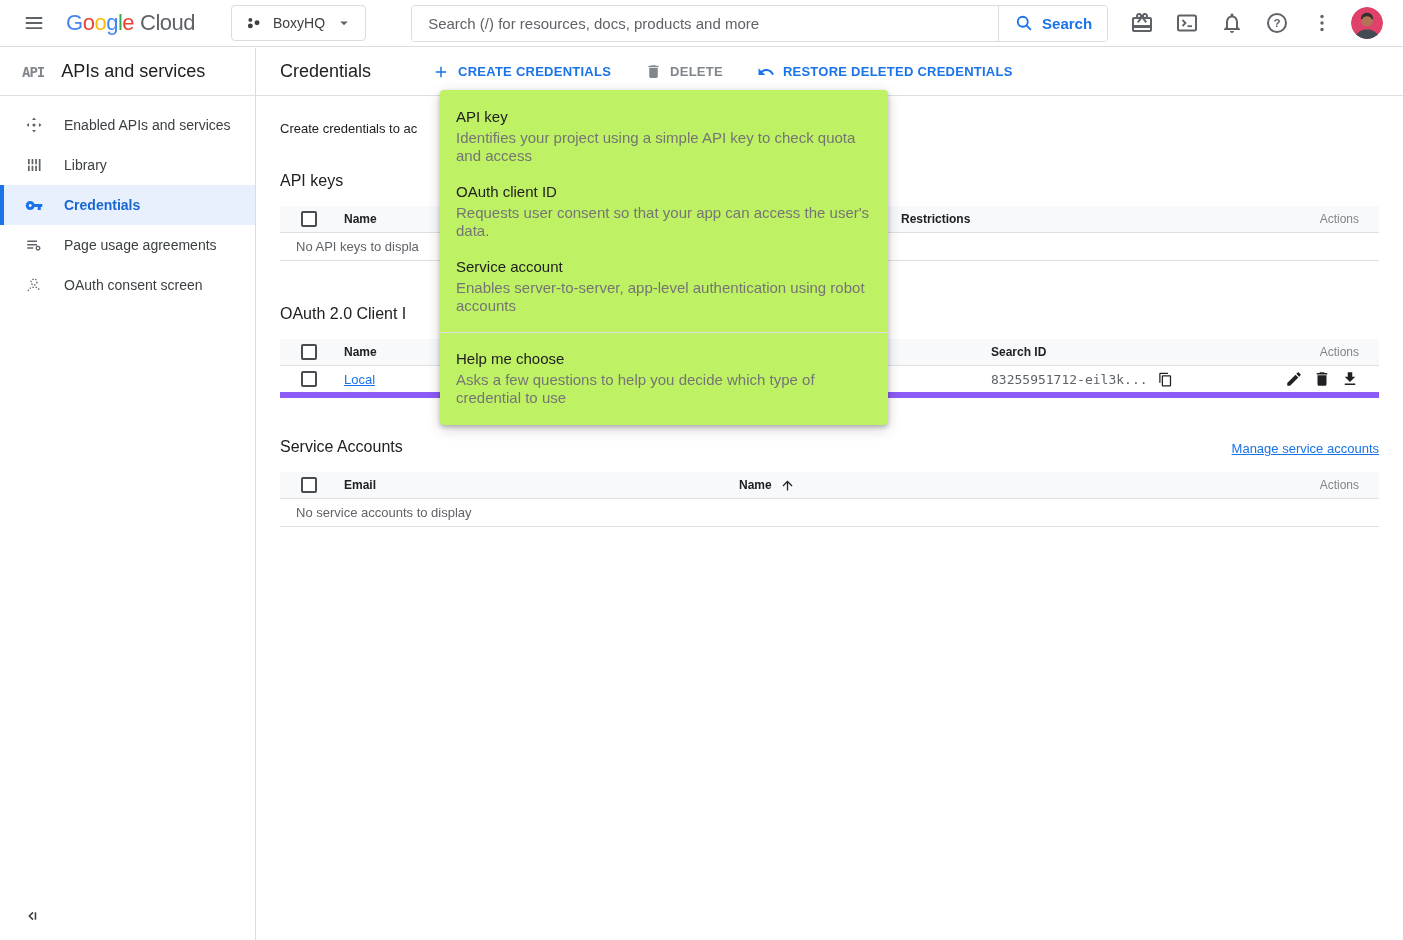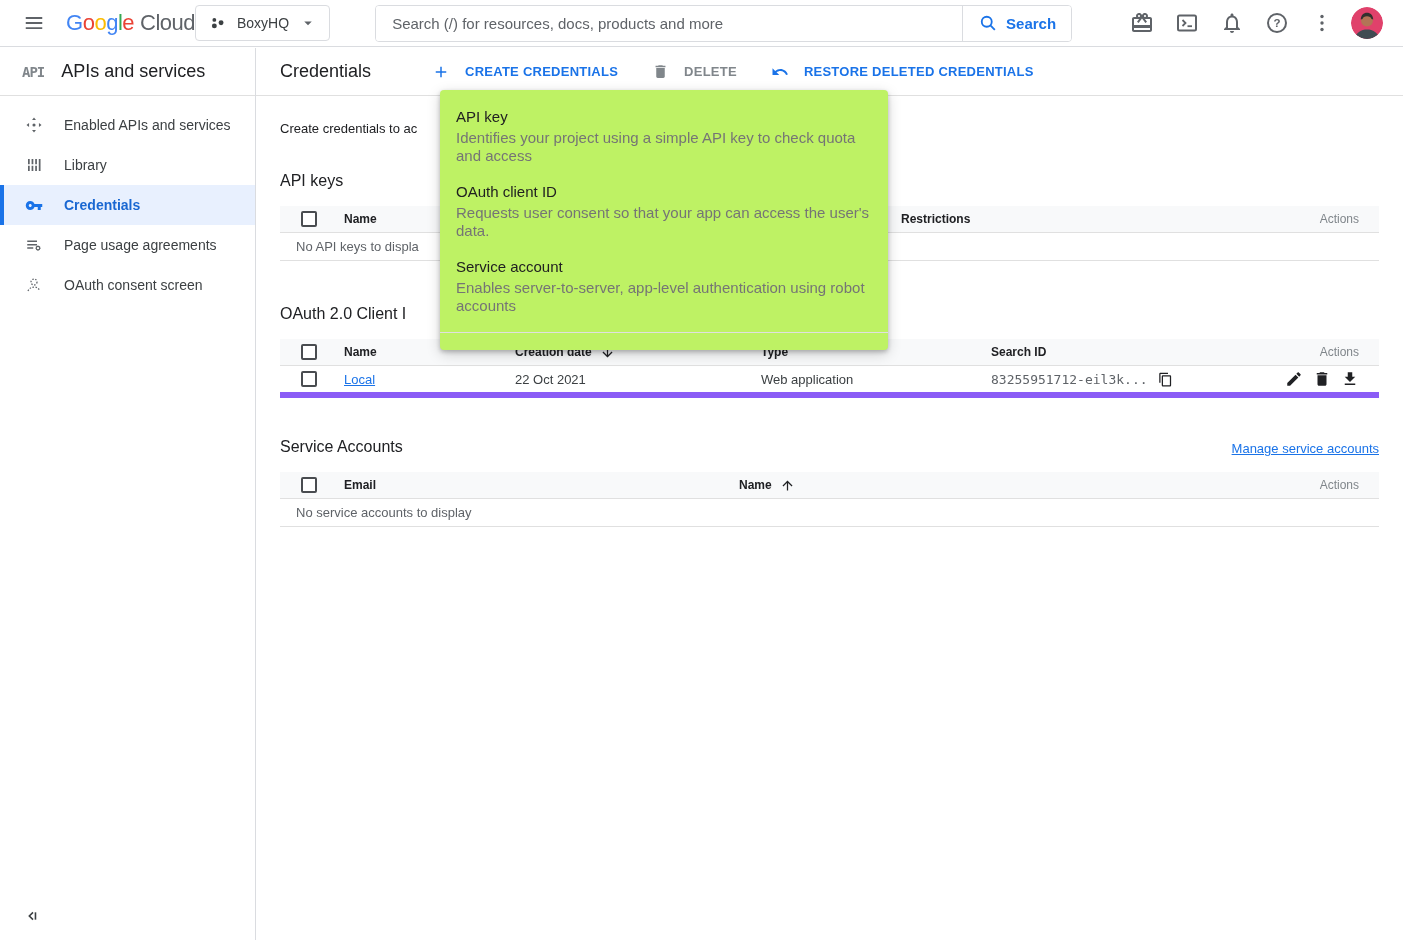"BoxyHQ" .project-btn { margin-left: none -> 36px }
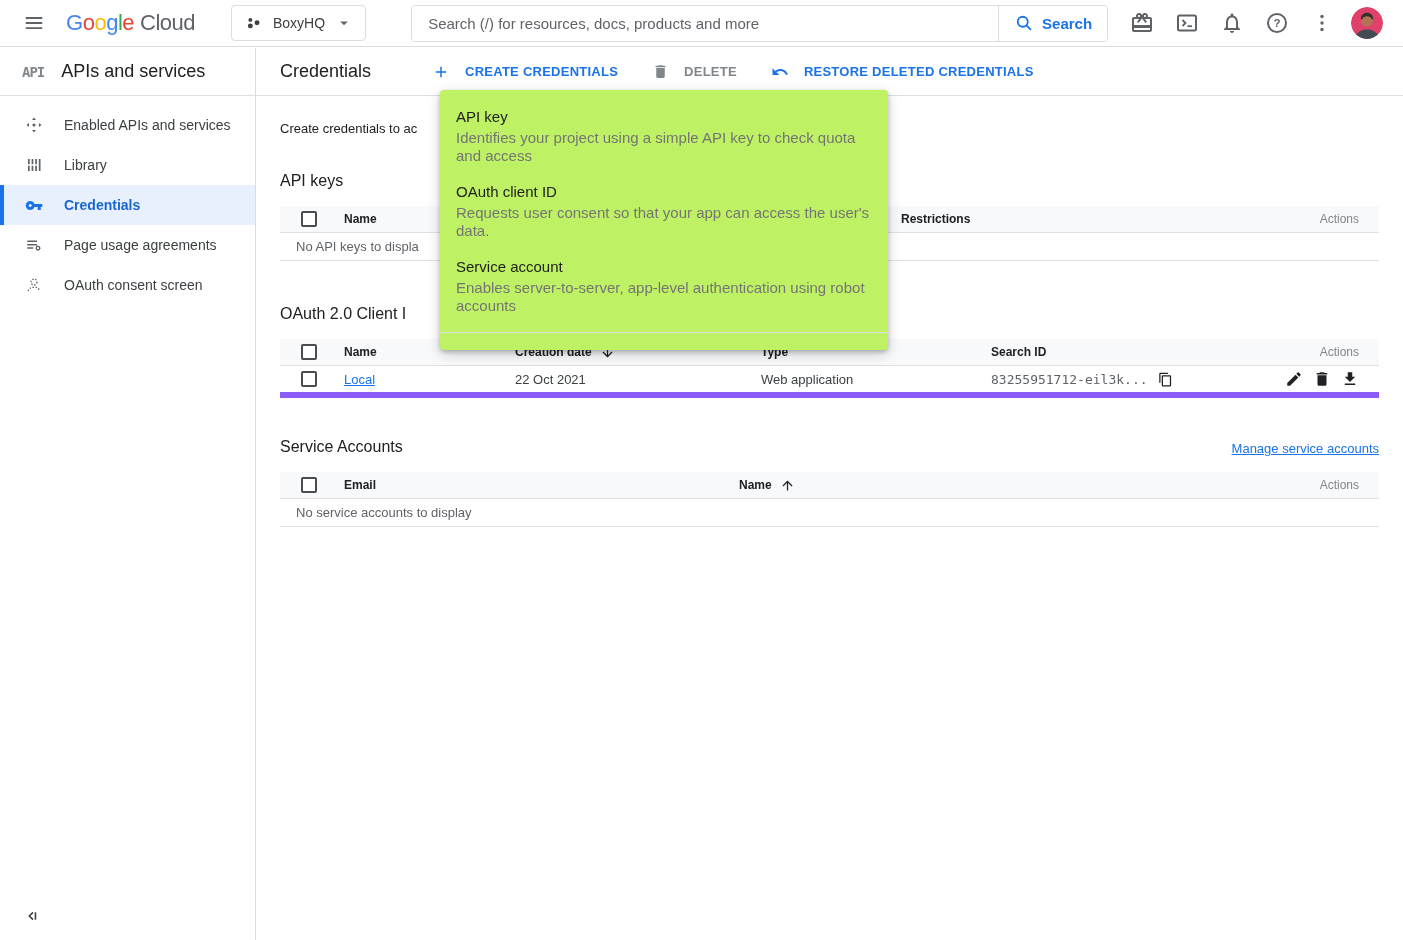"CREATE CREDENTIALS" .tb-btn { gap: 15px -> 8px }
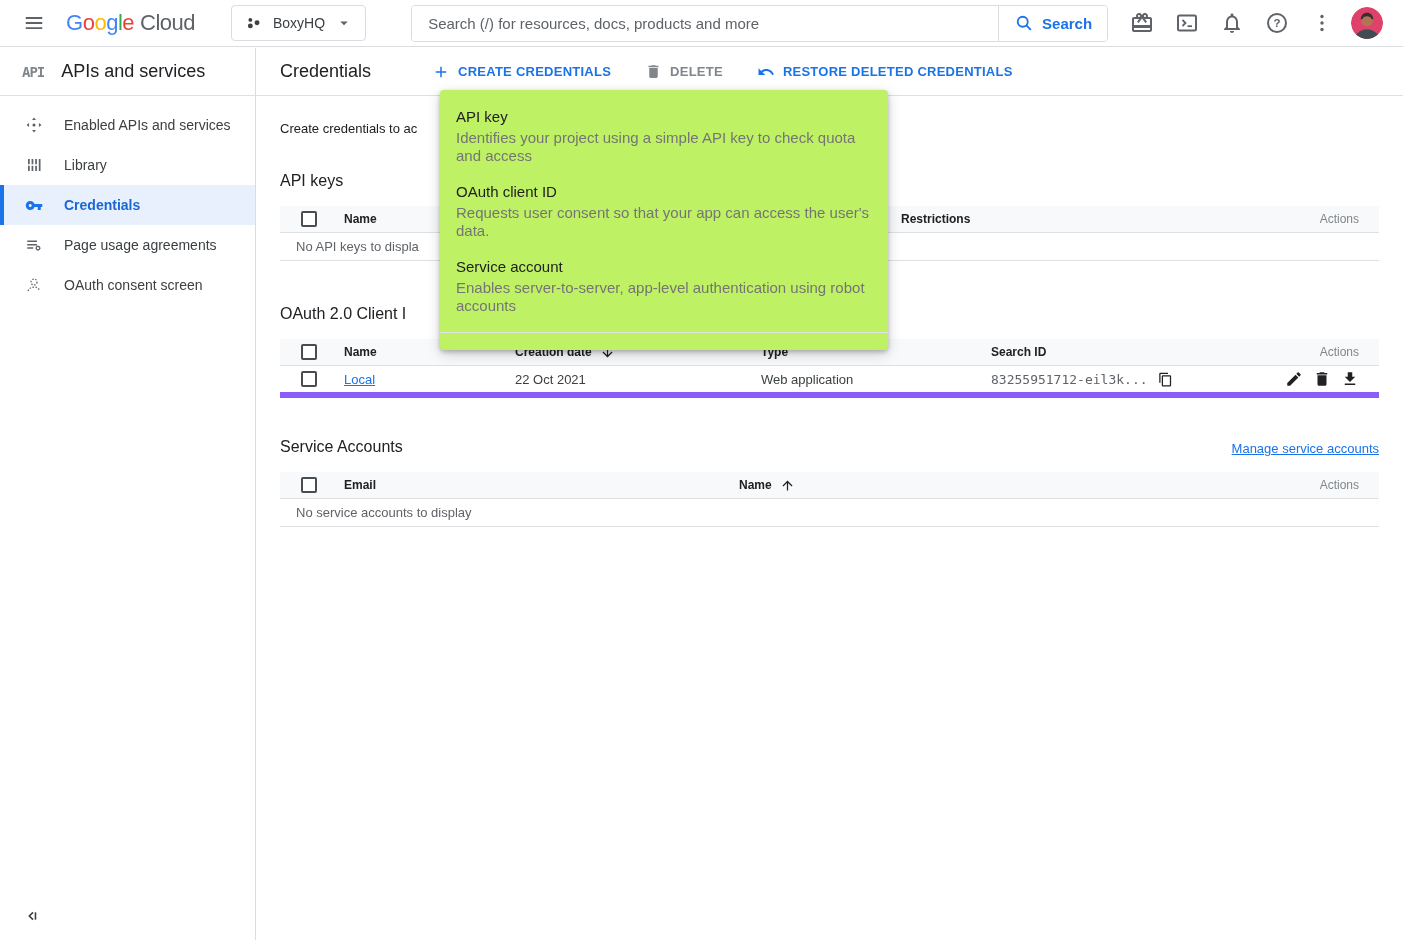"Help me choose" div.menu-item { html: none -> <div> <div>Help me choose</div> <div>Asks a few questions to help you decide which type of credential to use</div> </div> }
